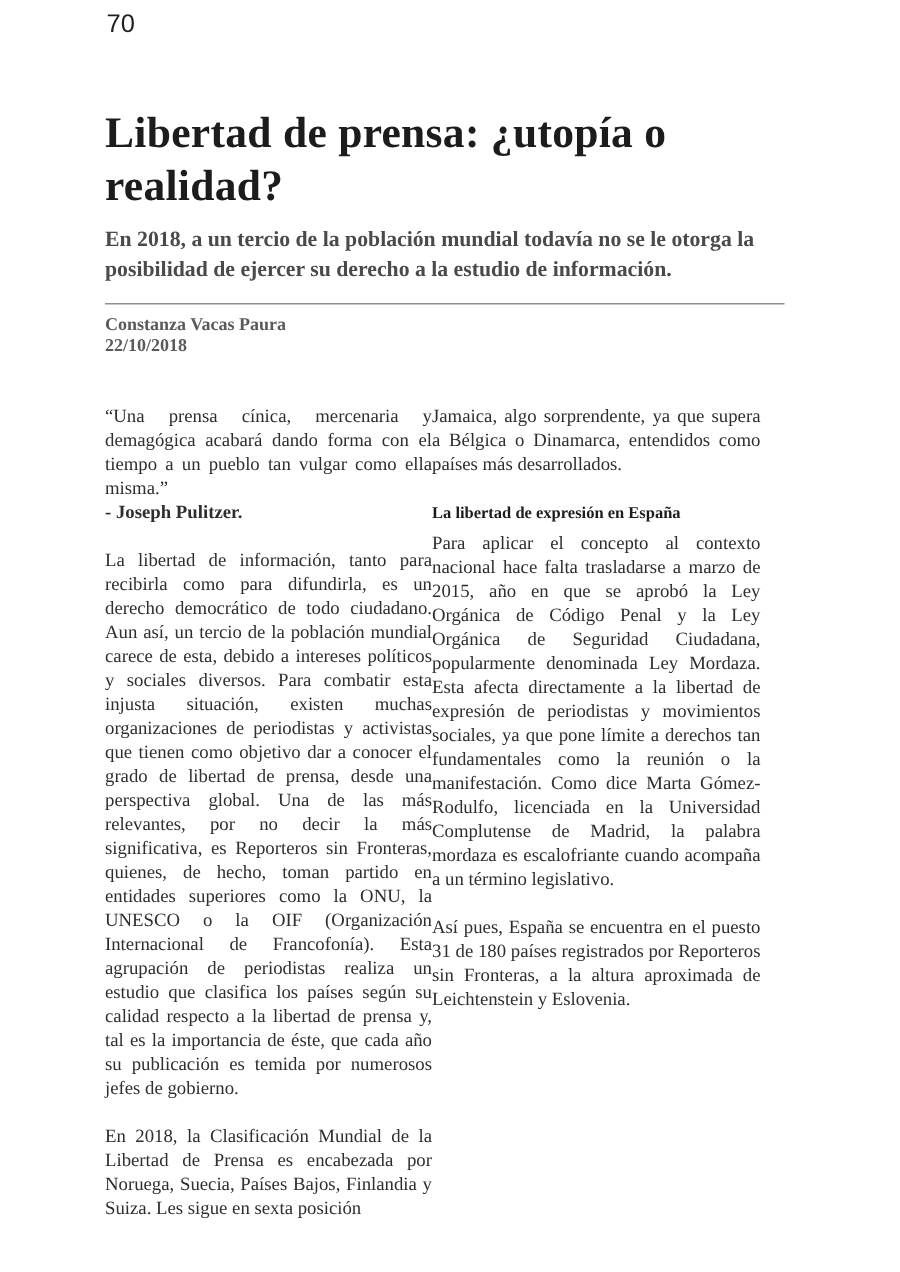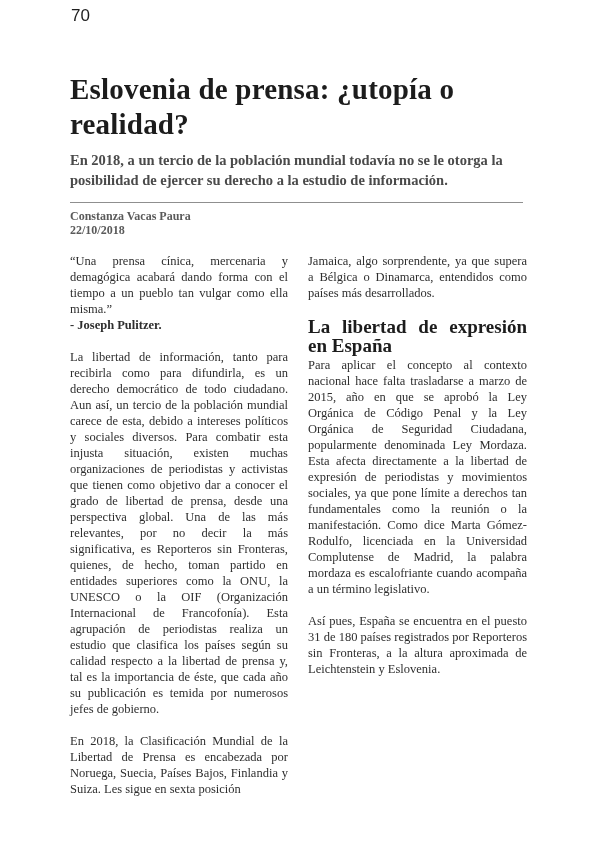"Eslovenia de prensa: ¿utopía o" h1.title { text: Eslovenia -> Libertad }
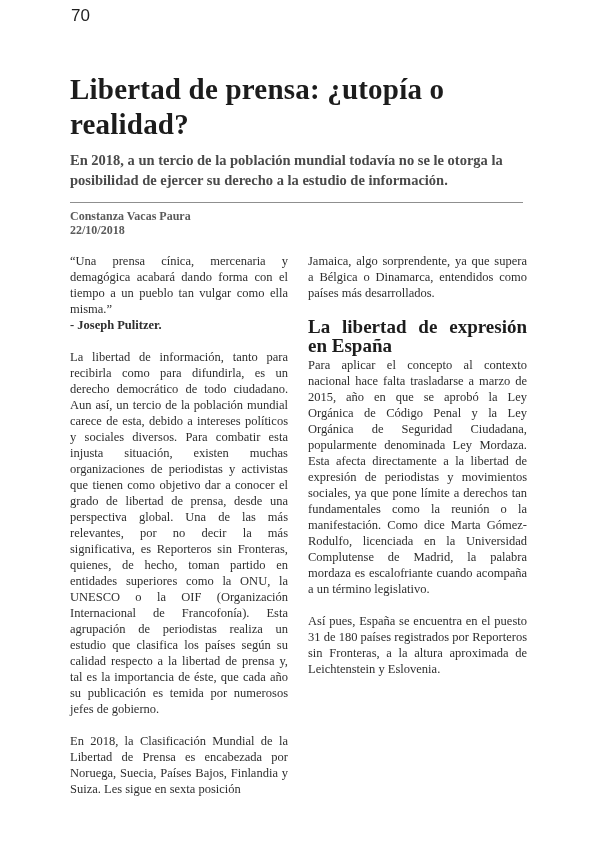"“Una prensa cínica, mercenaria y" .columns { gap: 20px -> none; margin-top: 16px -> 32px }
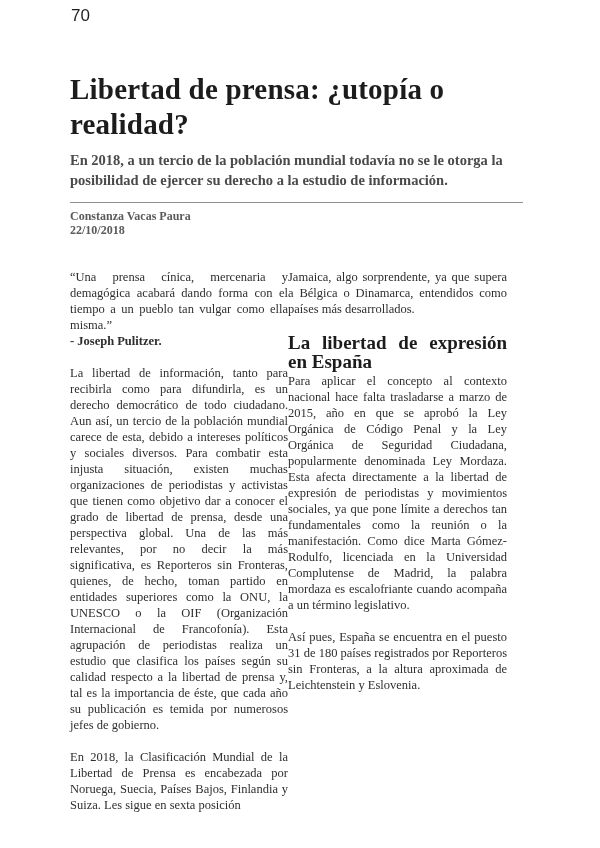"La libertad de expresión en" .section-heading { font-size: 19px -> 11px }
